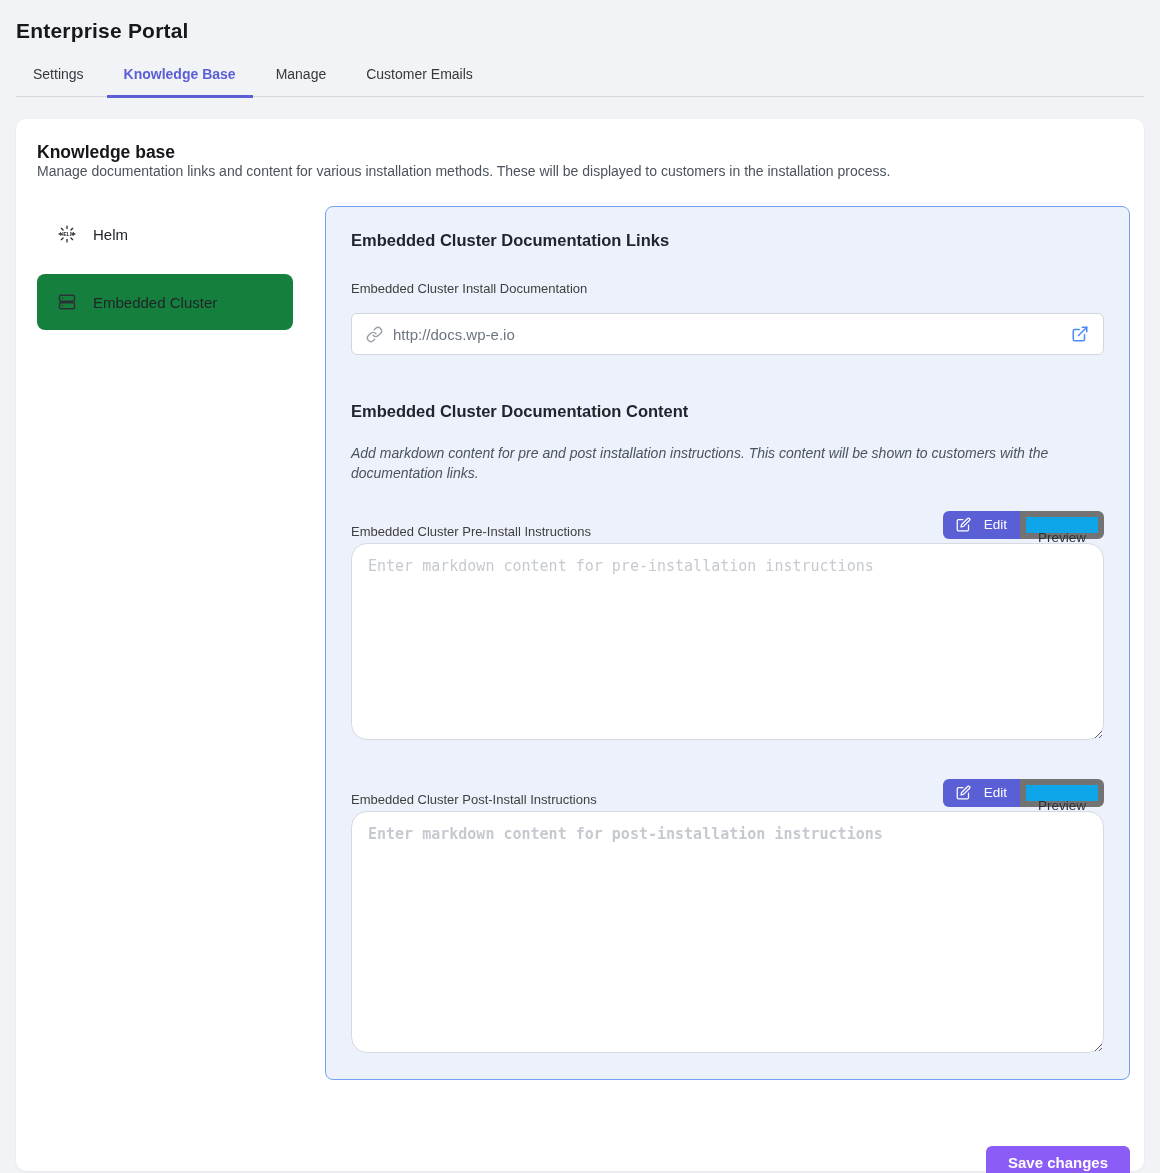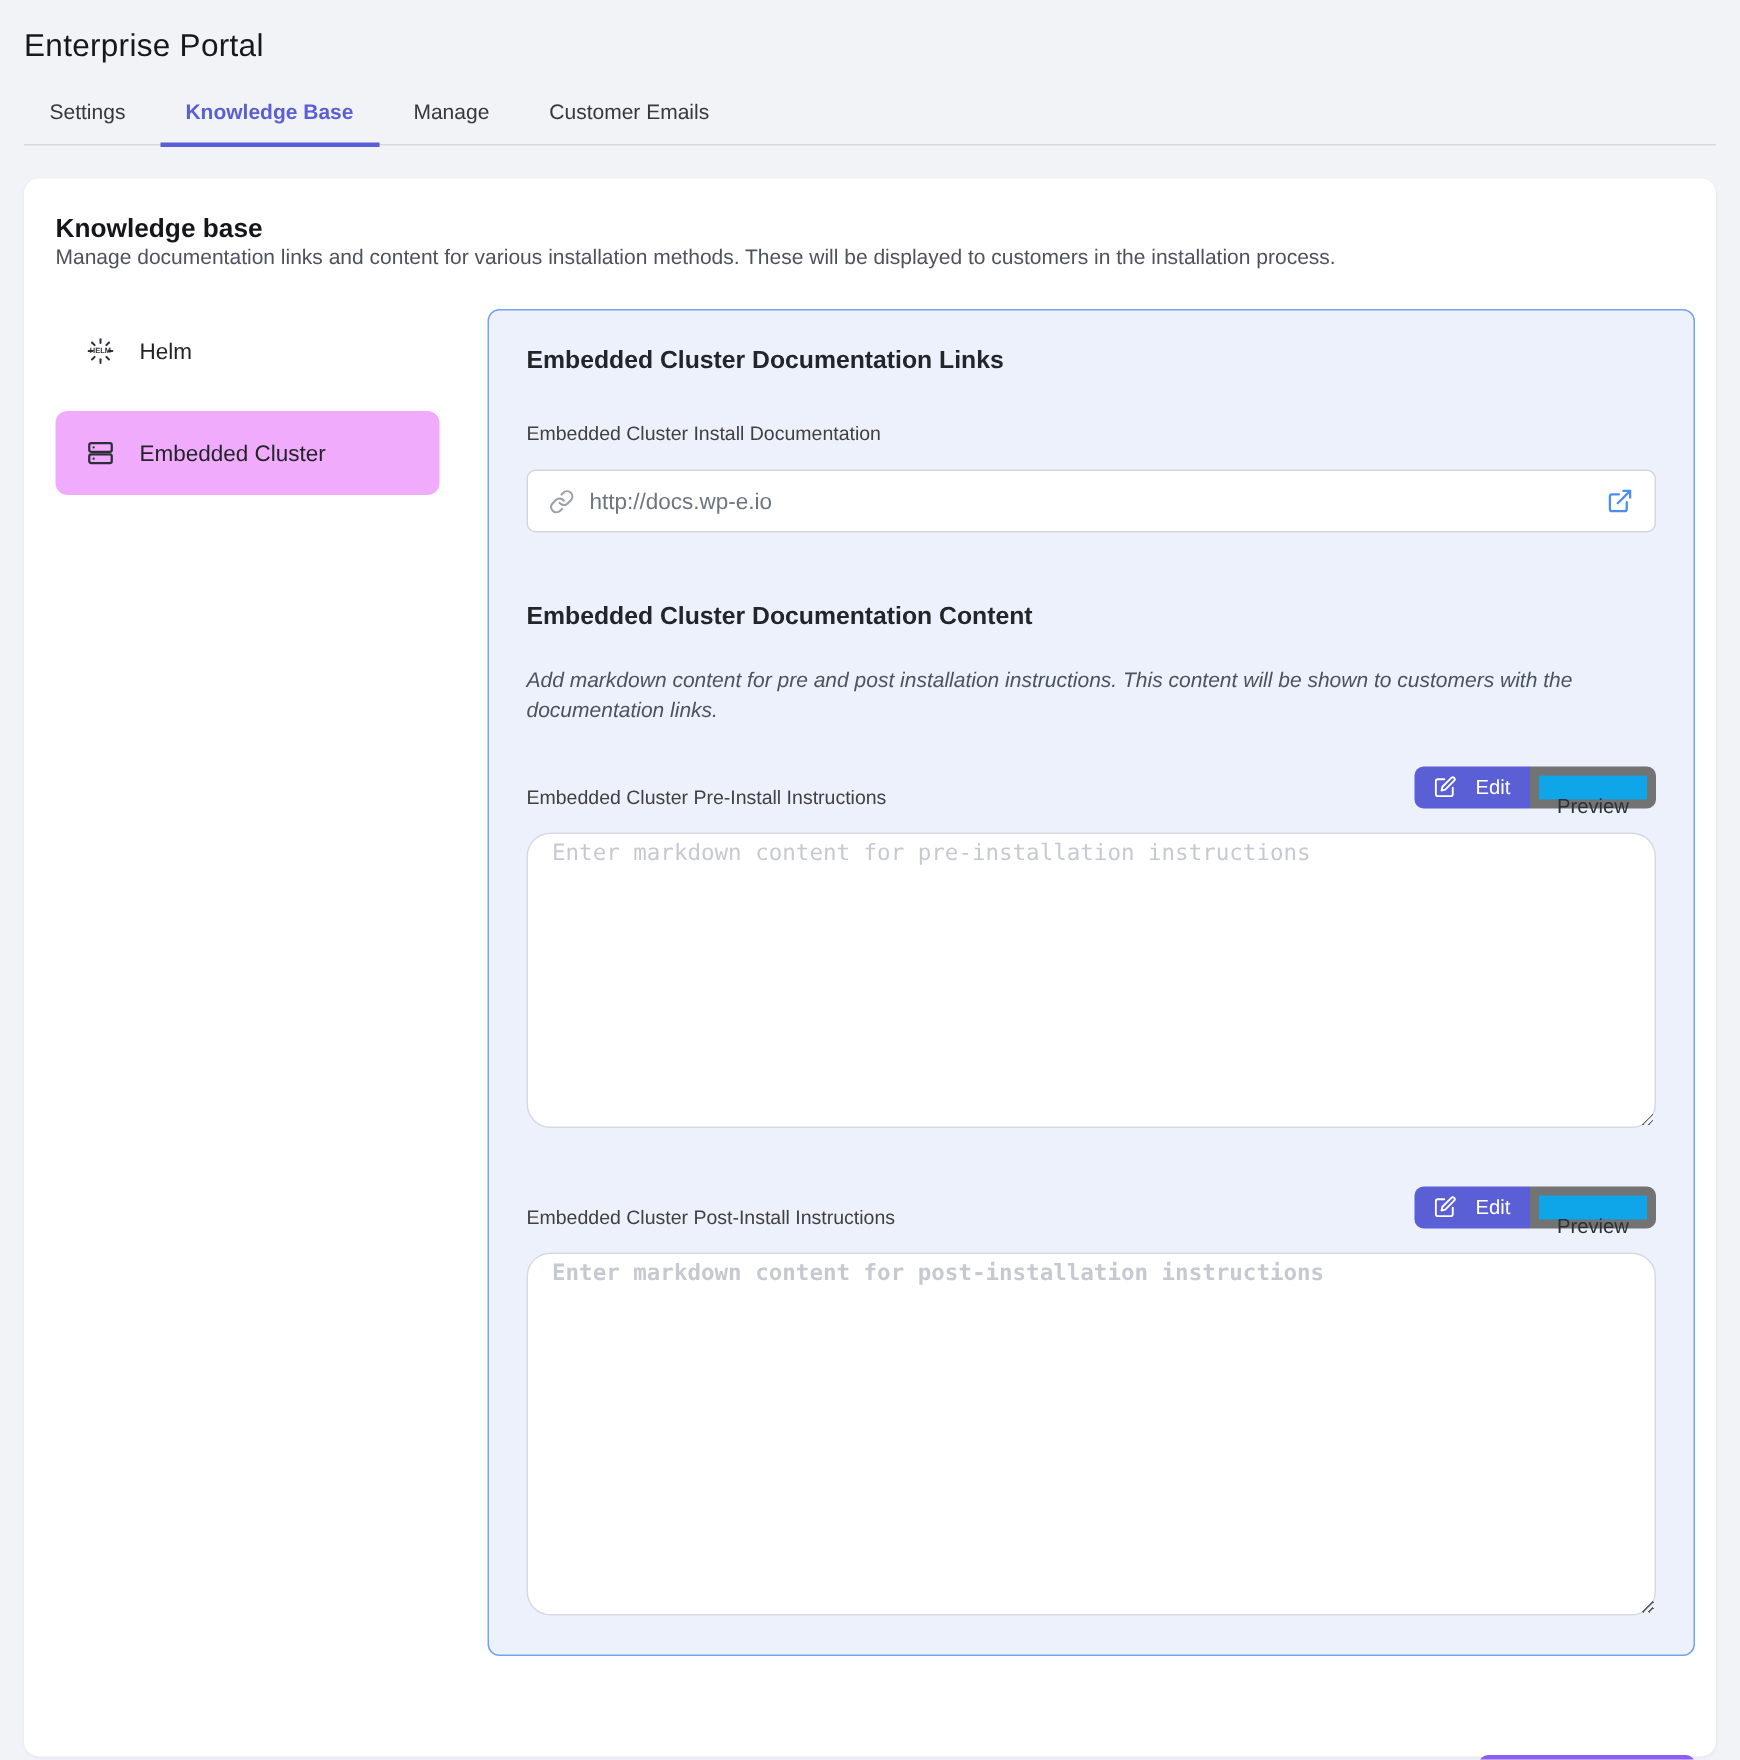"Enterprise Portal" .app-title { font-weight: 400 -> 700 }
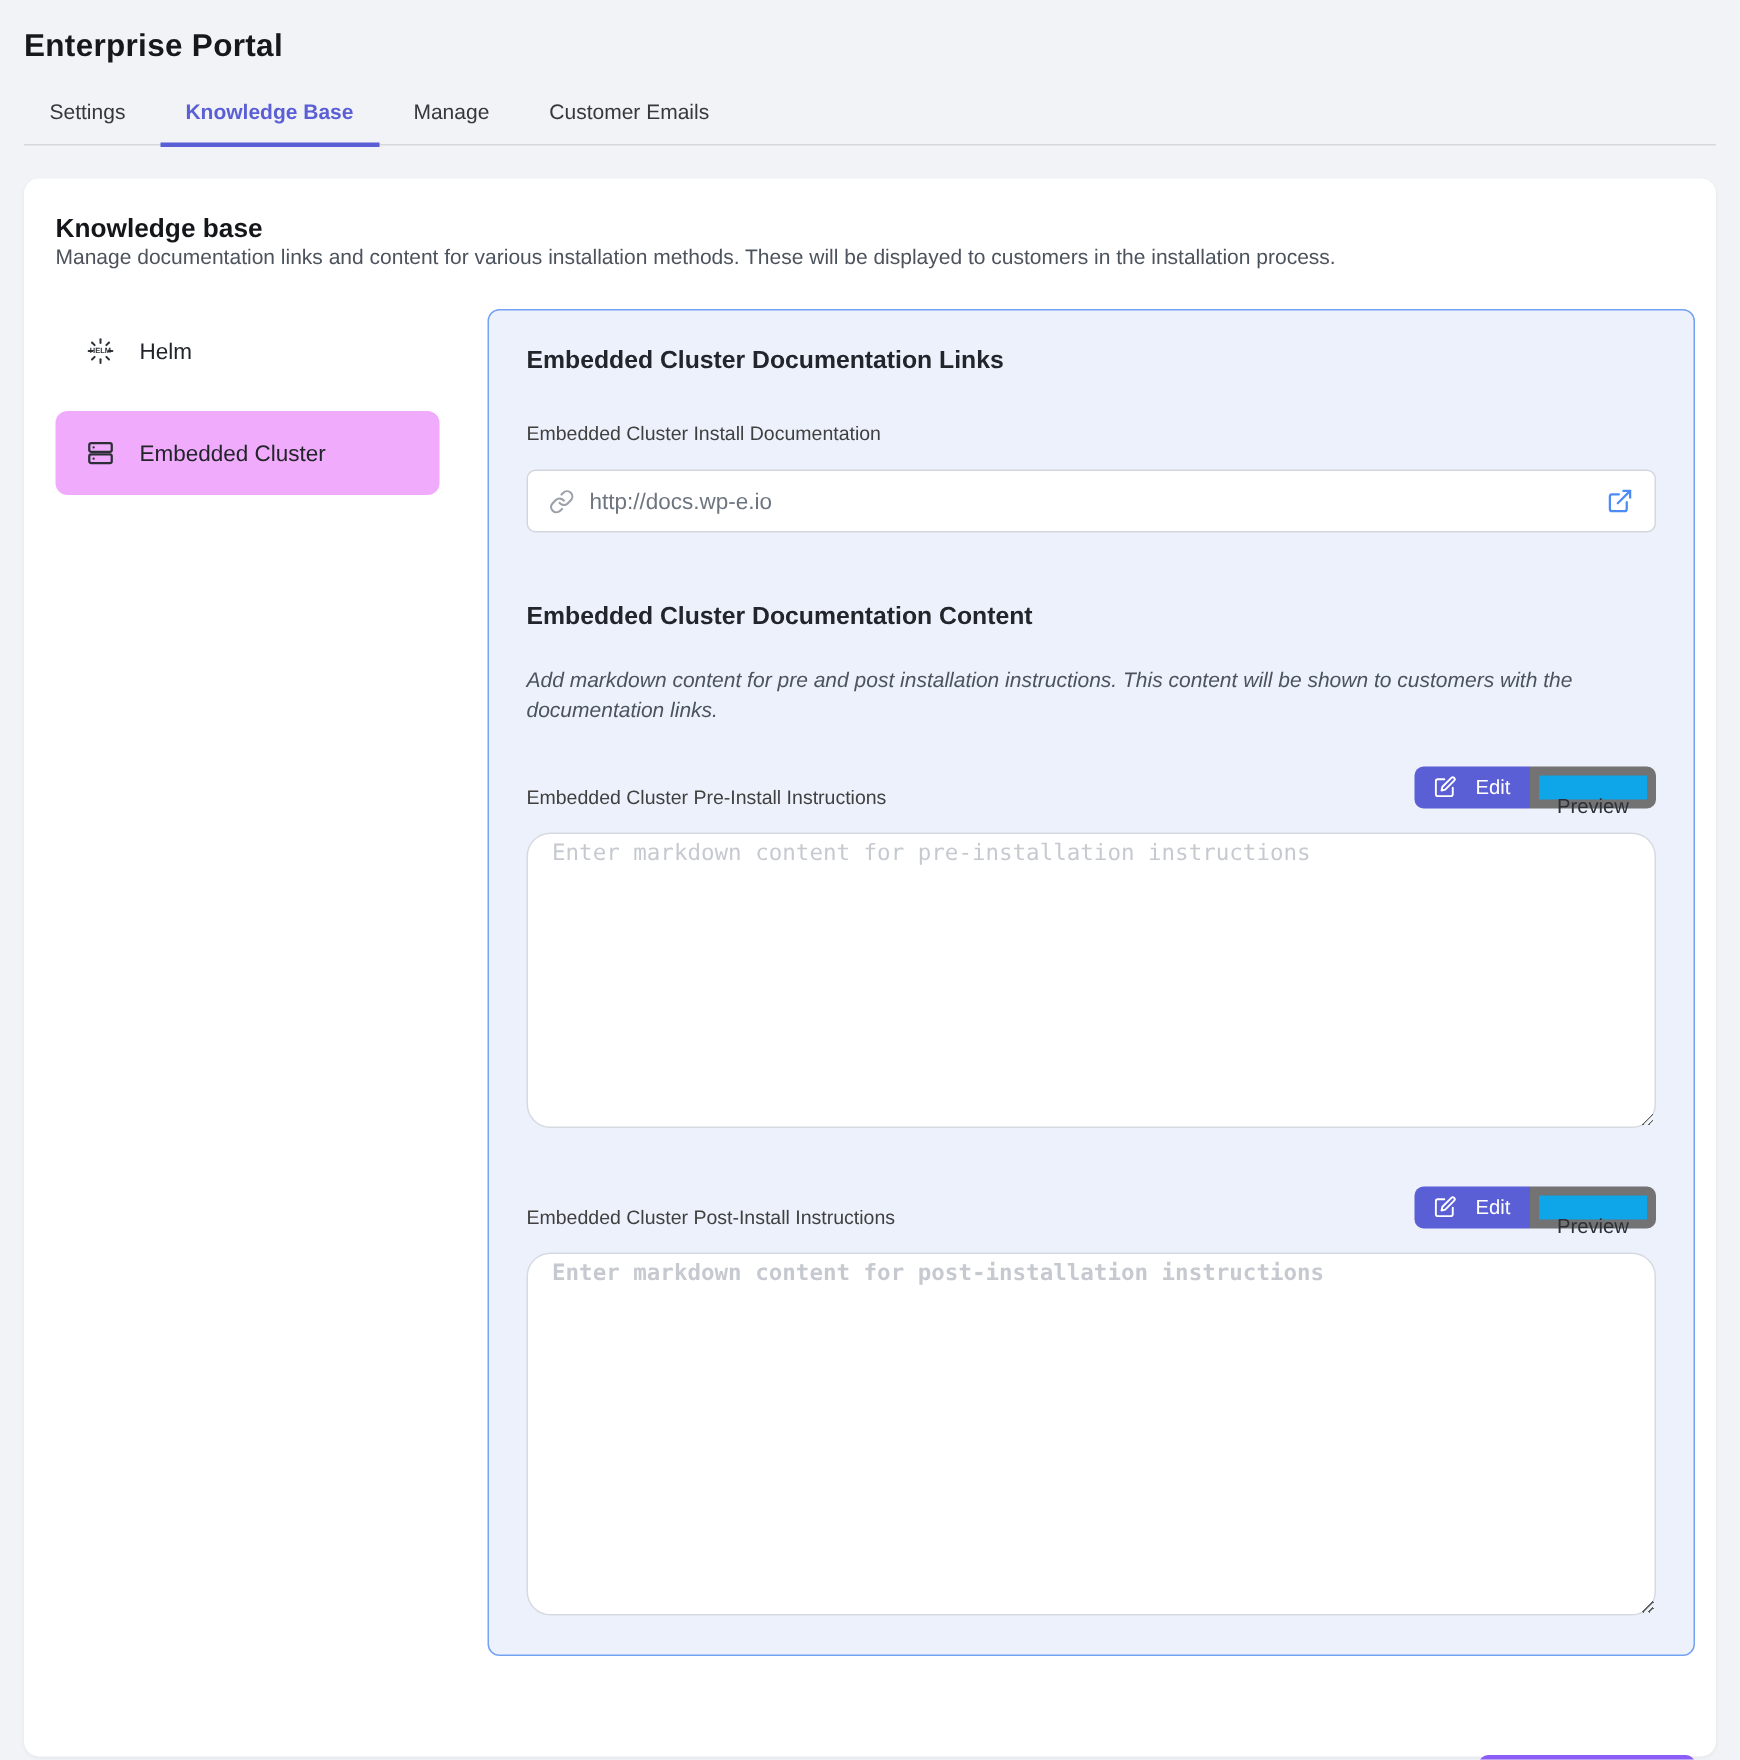"Embedded Cluster" .side-item.selected { background: #f0abfc -> #15803d }
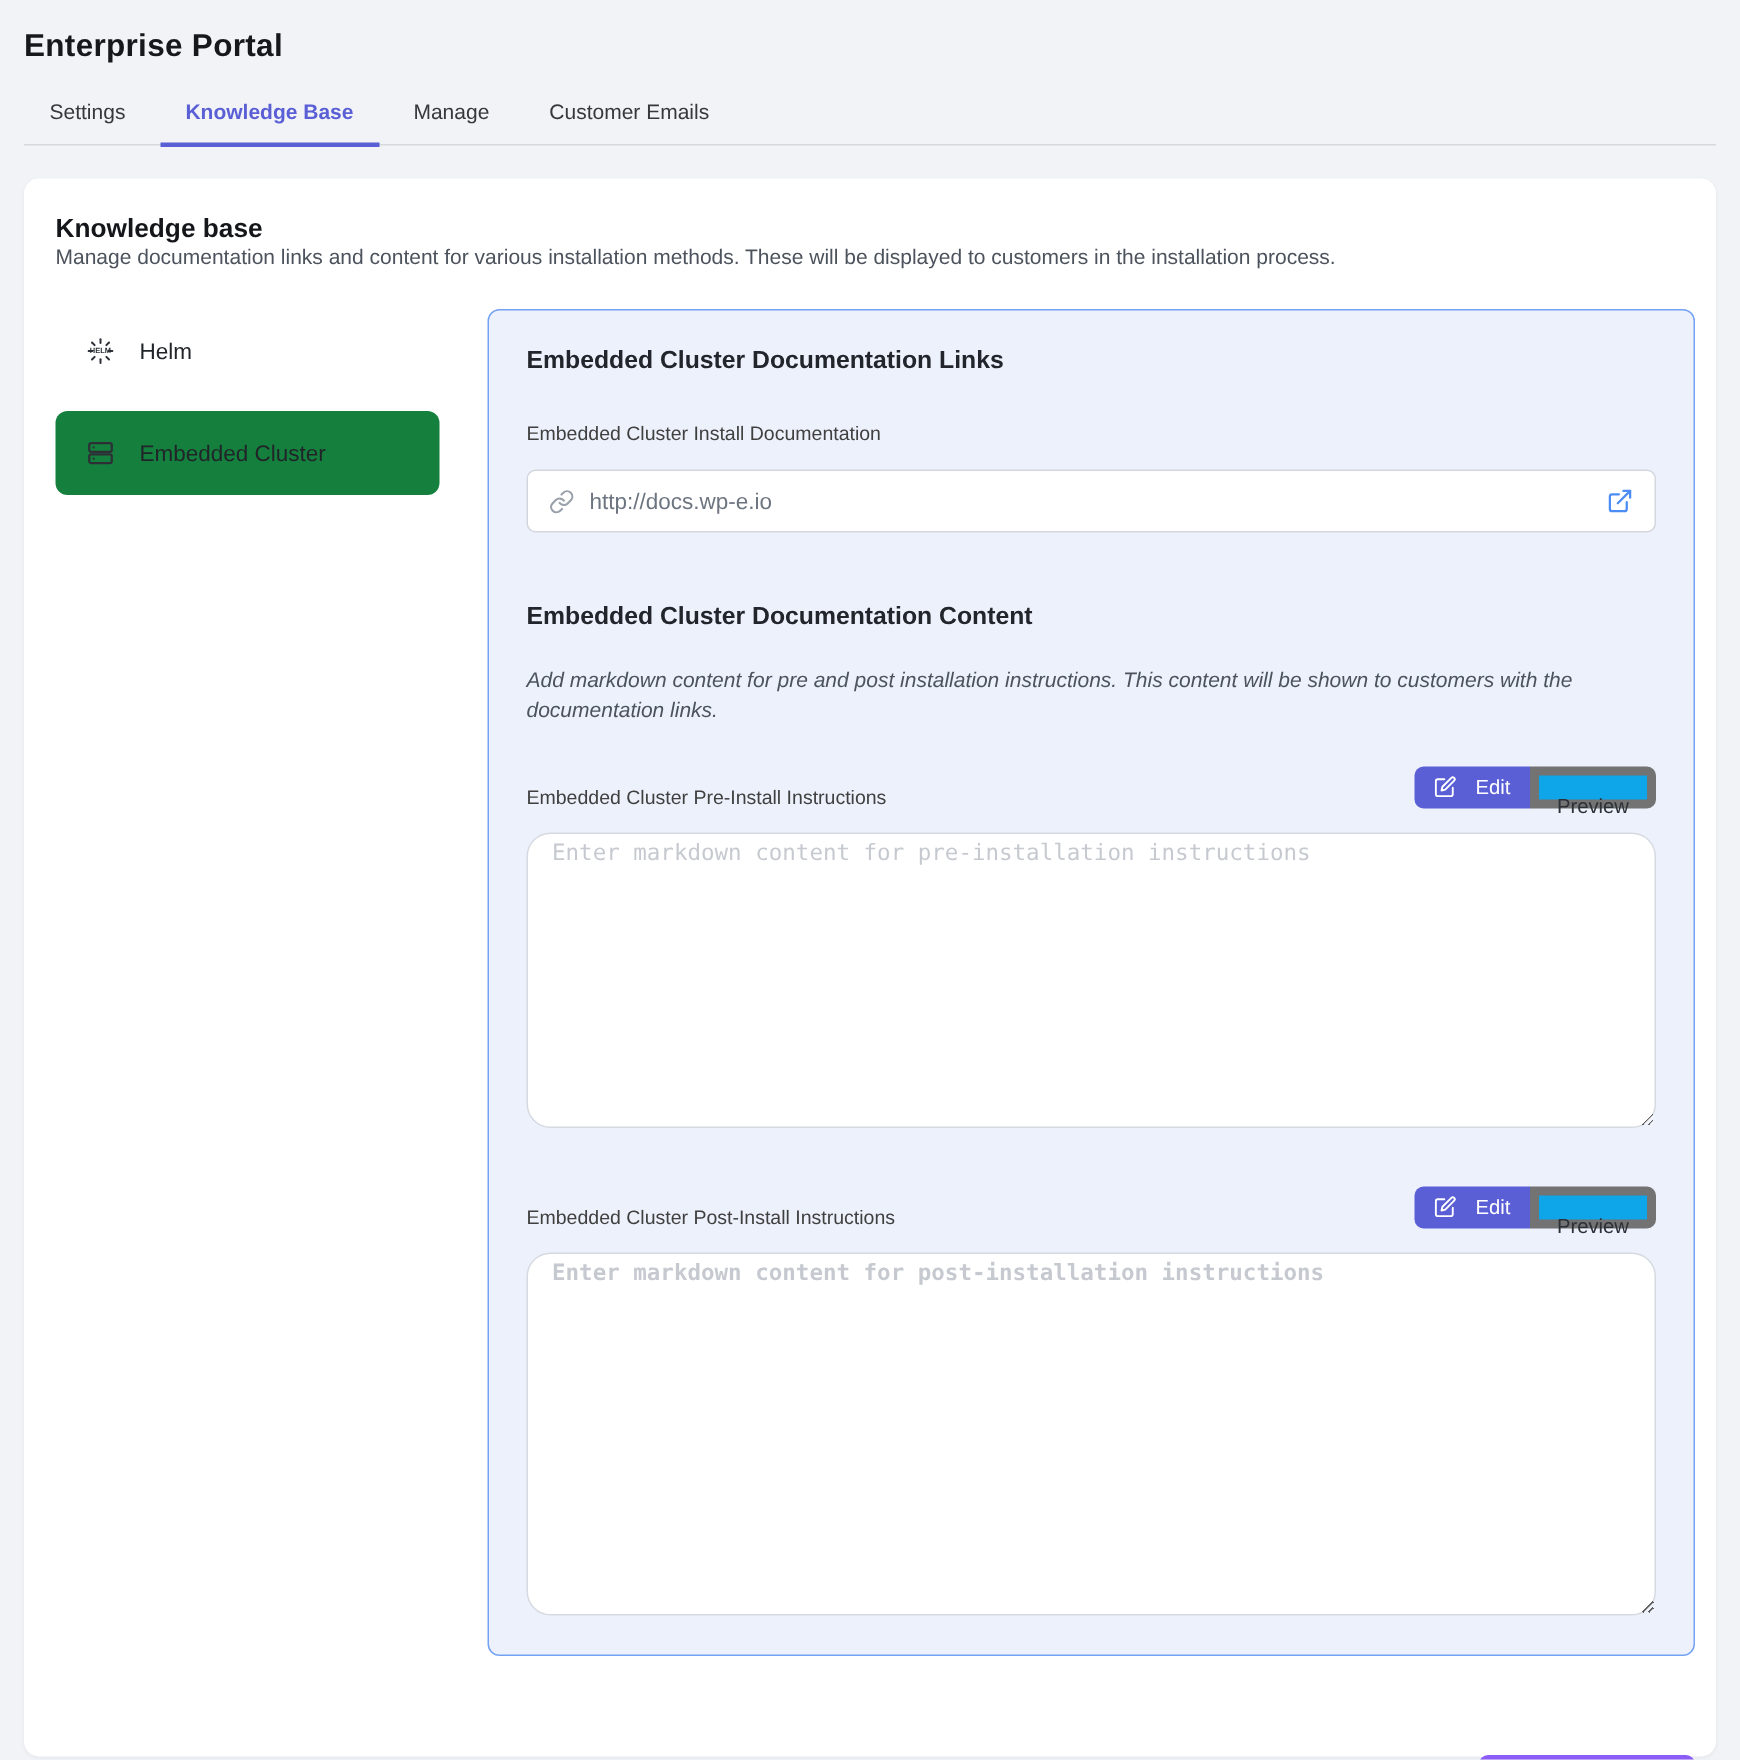"Enter markdown content for" textarea.md-area { margin-top: 16px -> 4px; padding: 3px 16px -> 13px 16px }
